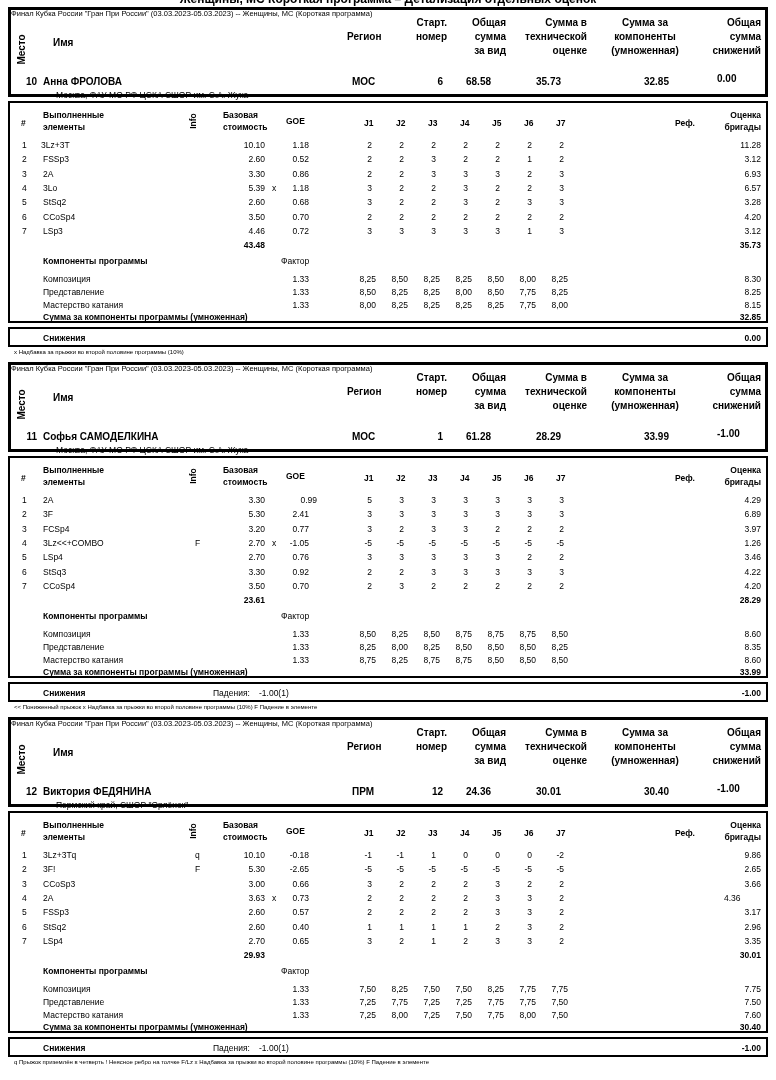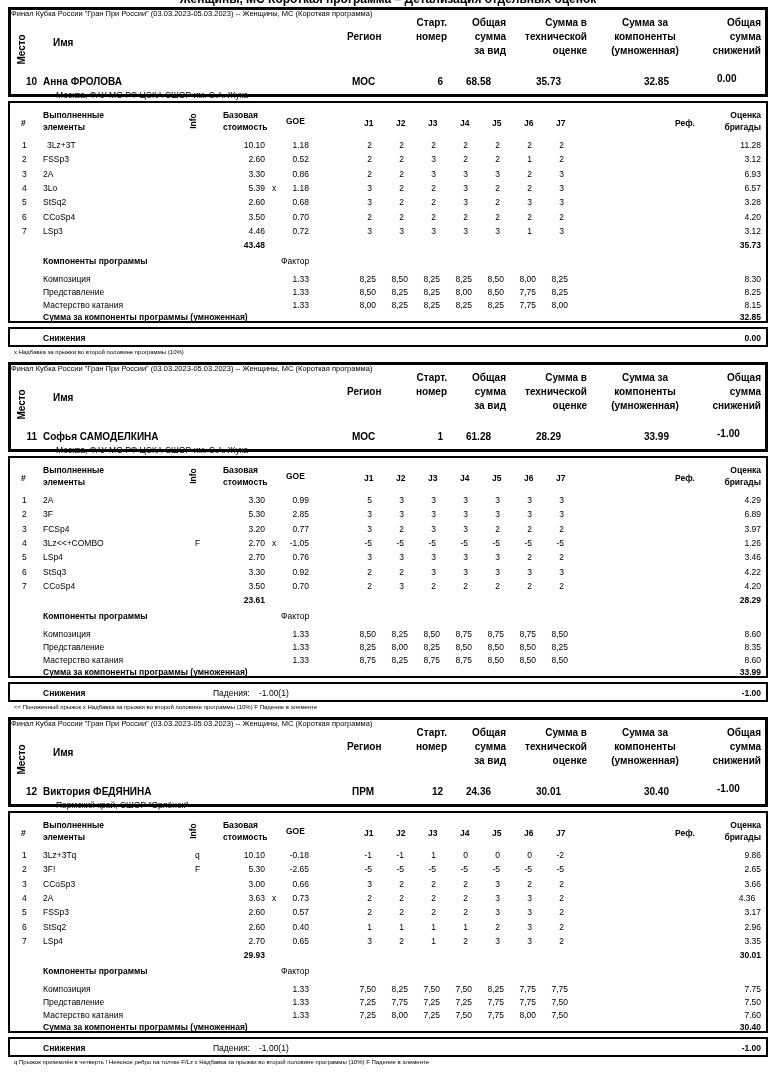"3Lz+3T" span { left: 38px -> 32px }
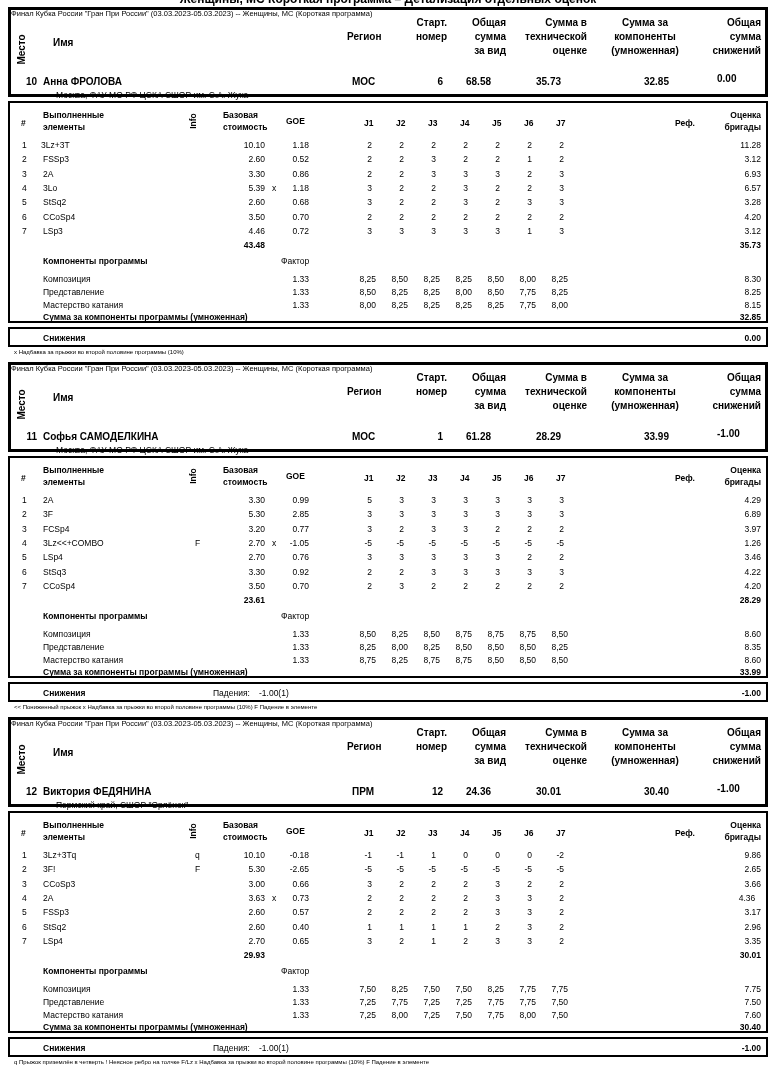"0.99" span { left: 274px -> 282px }
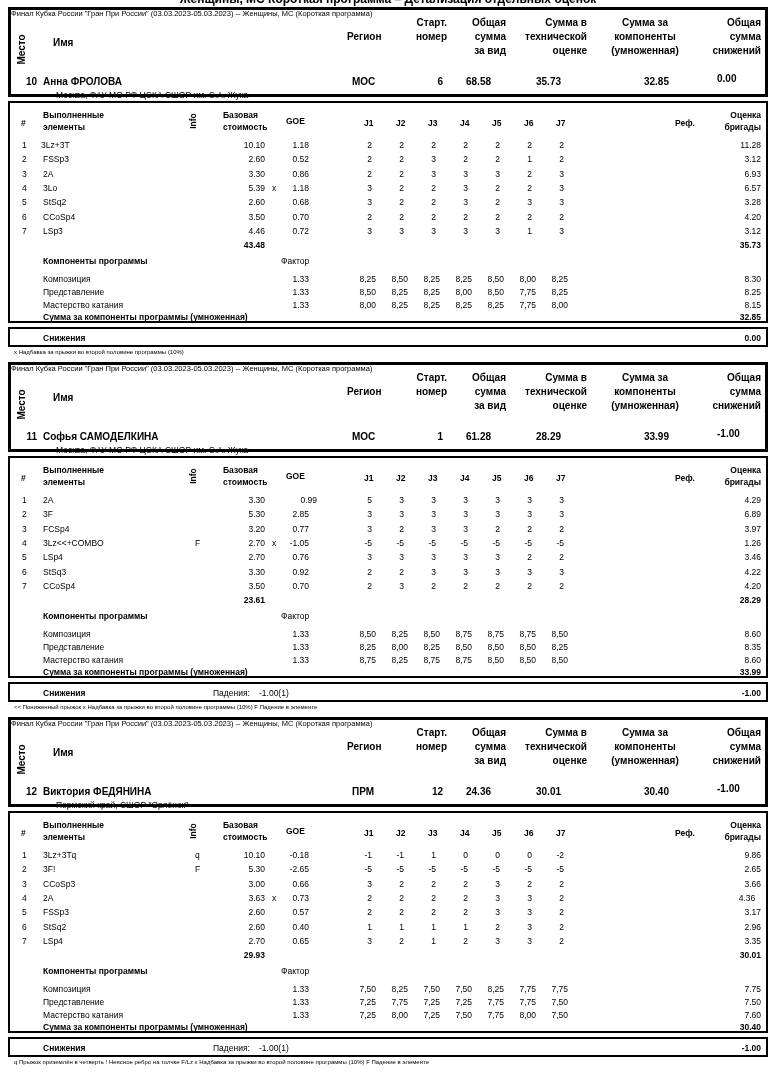"2.85" span { text: 2.85 -> 2.41 }
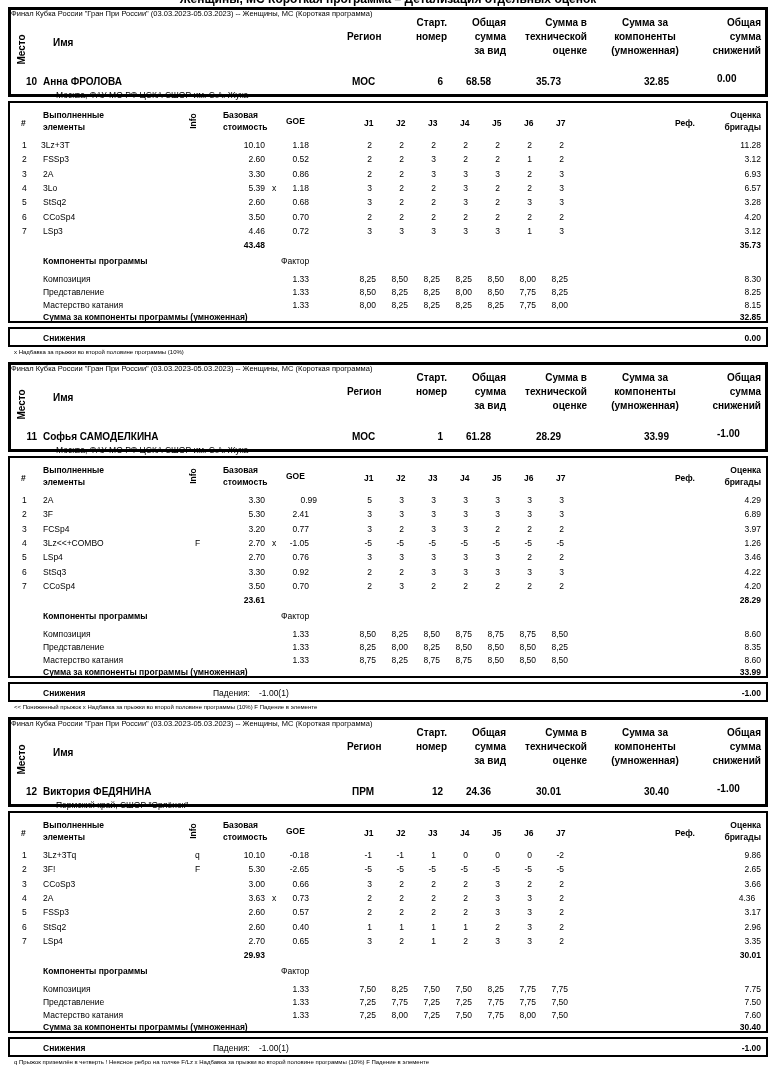"4.36" span { text-align: center -> left }
